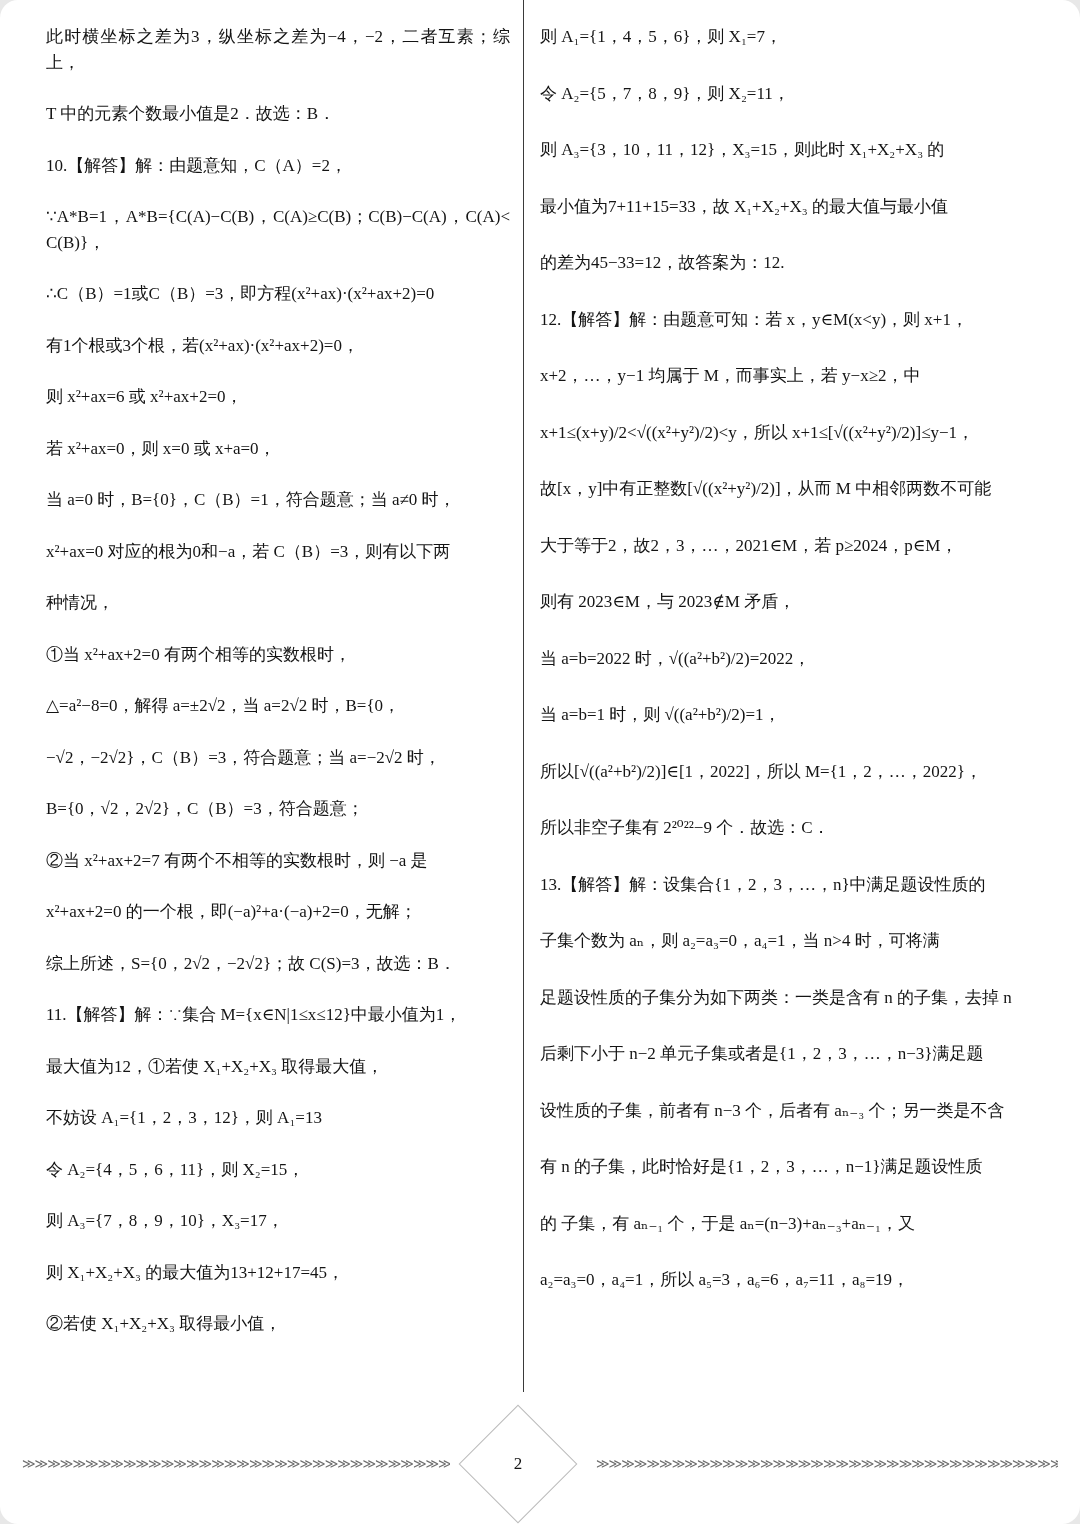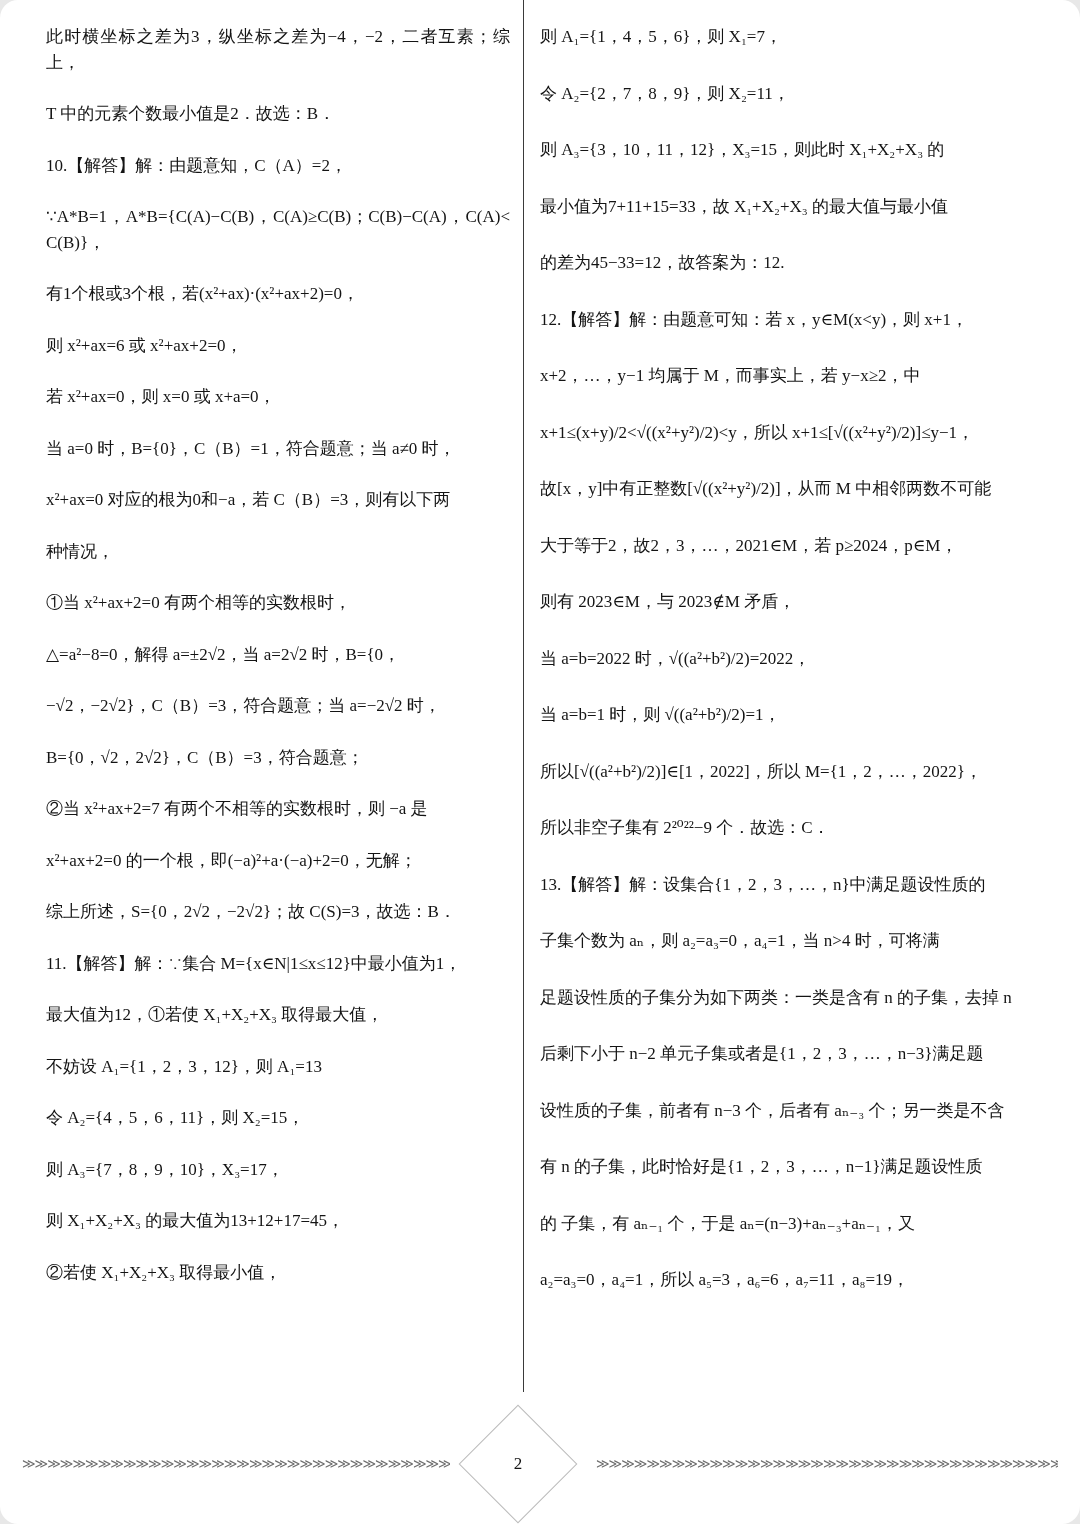"令 A₂={2，7，8，9}，则 X₂=11，" p.line { text: 2 -> 5 }
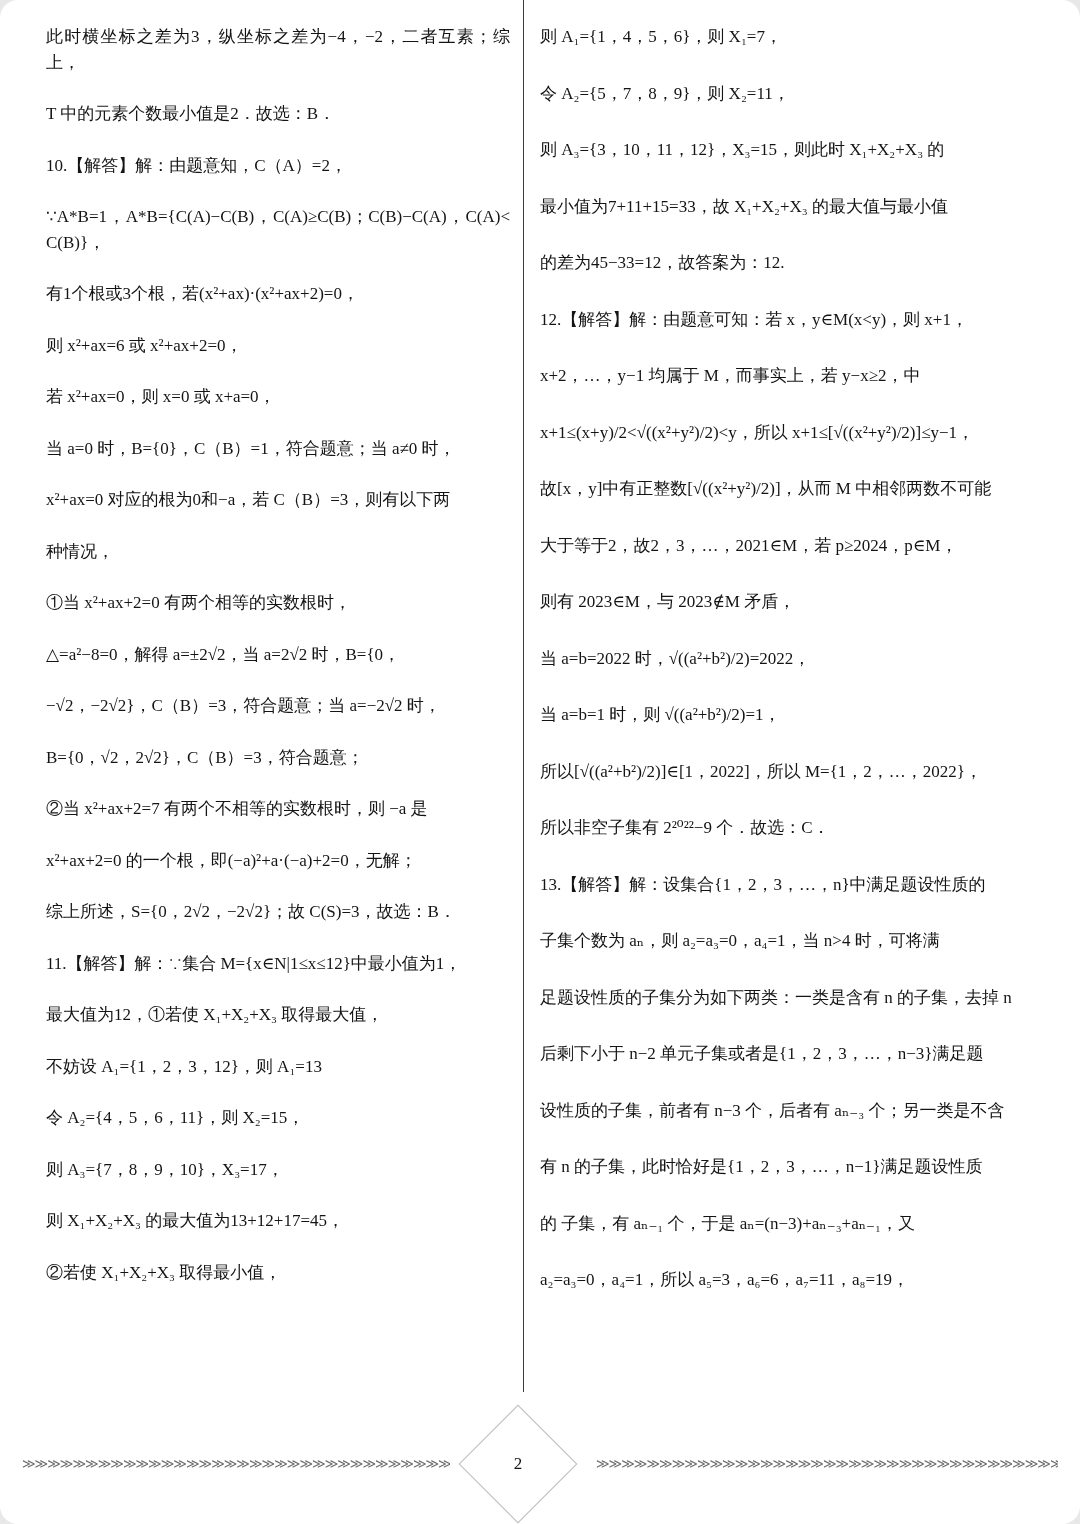"∴C（B）=1或C（B）=3，即方程(x²+ax)·(x²+ax+2)=0" p.line { html: none -> <p>∴C（B）=1或C（B）=3，即方程(x²+ax)·(x²+ax+2)=0</p> }
